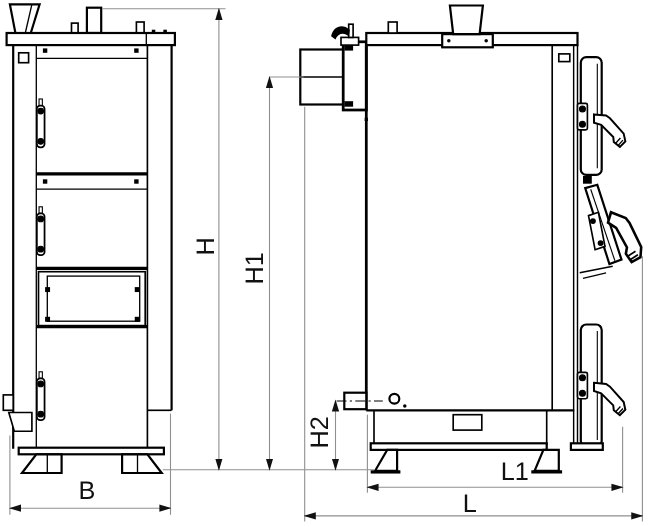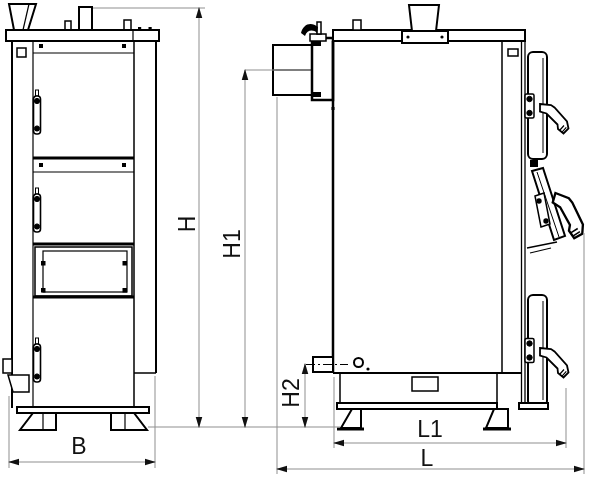"L1" div.dim-label { left: 430px -> 468px }
